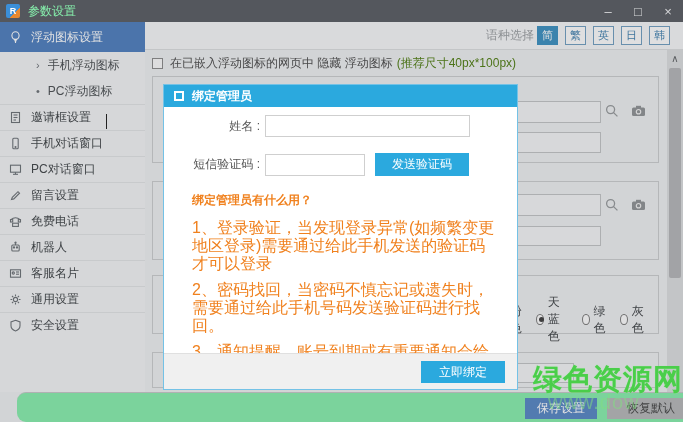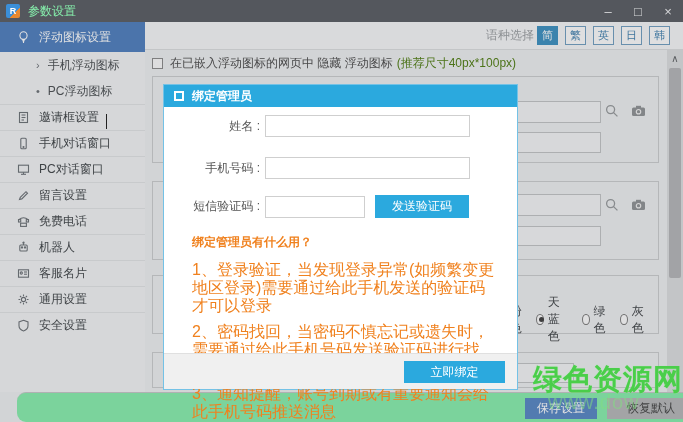"浮动图标设置" .side-item { padding-left: 16px -> 8px }
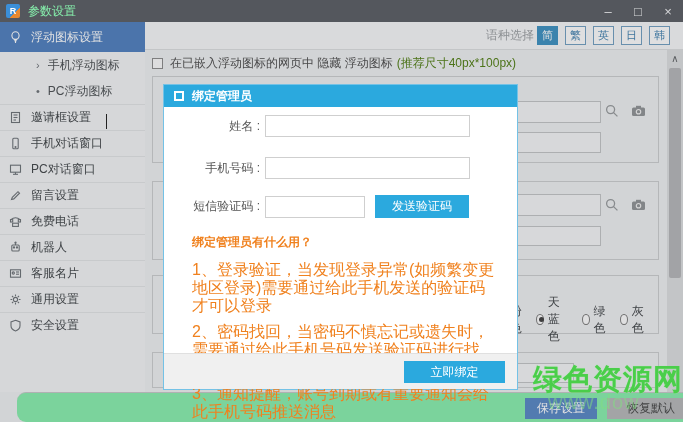"手机号码 :" div.m-row { html: <div> <span>手机号码 :</span> <input> </div> -> none }
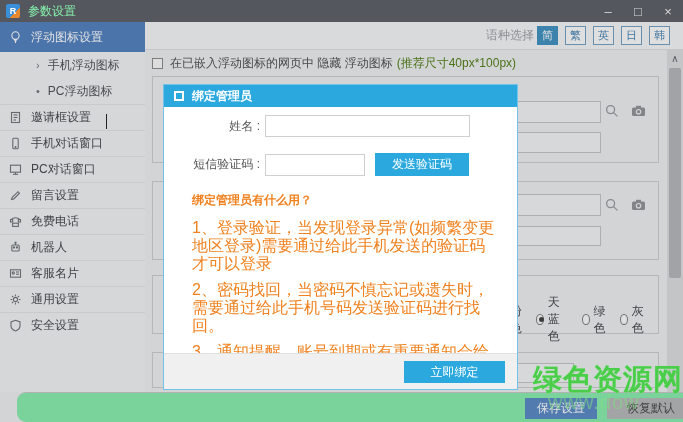"立即绑定" #bind-btn { width: 101px -> 84px }
